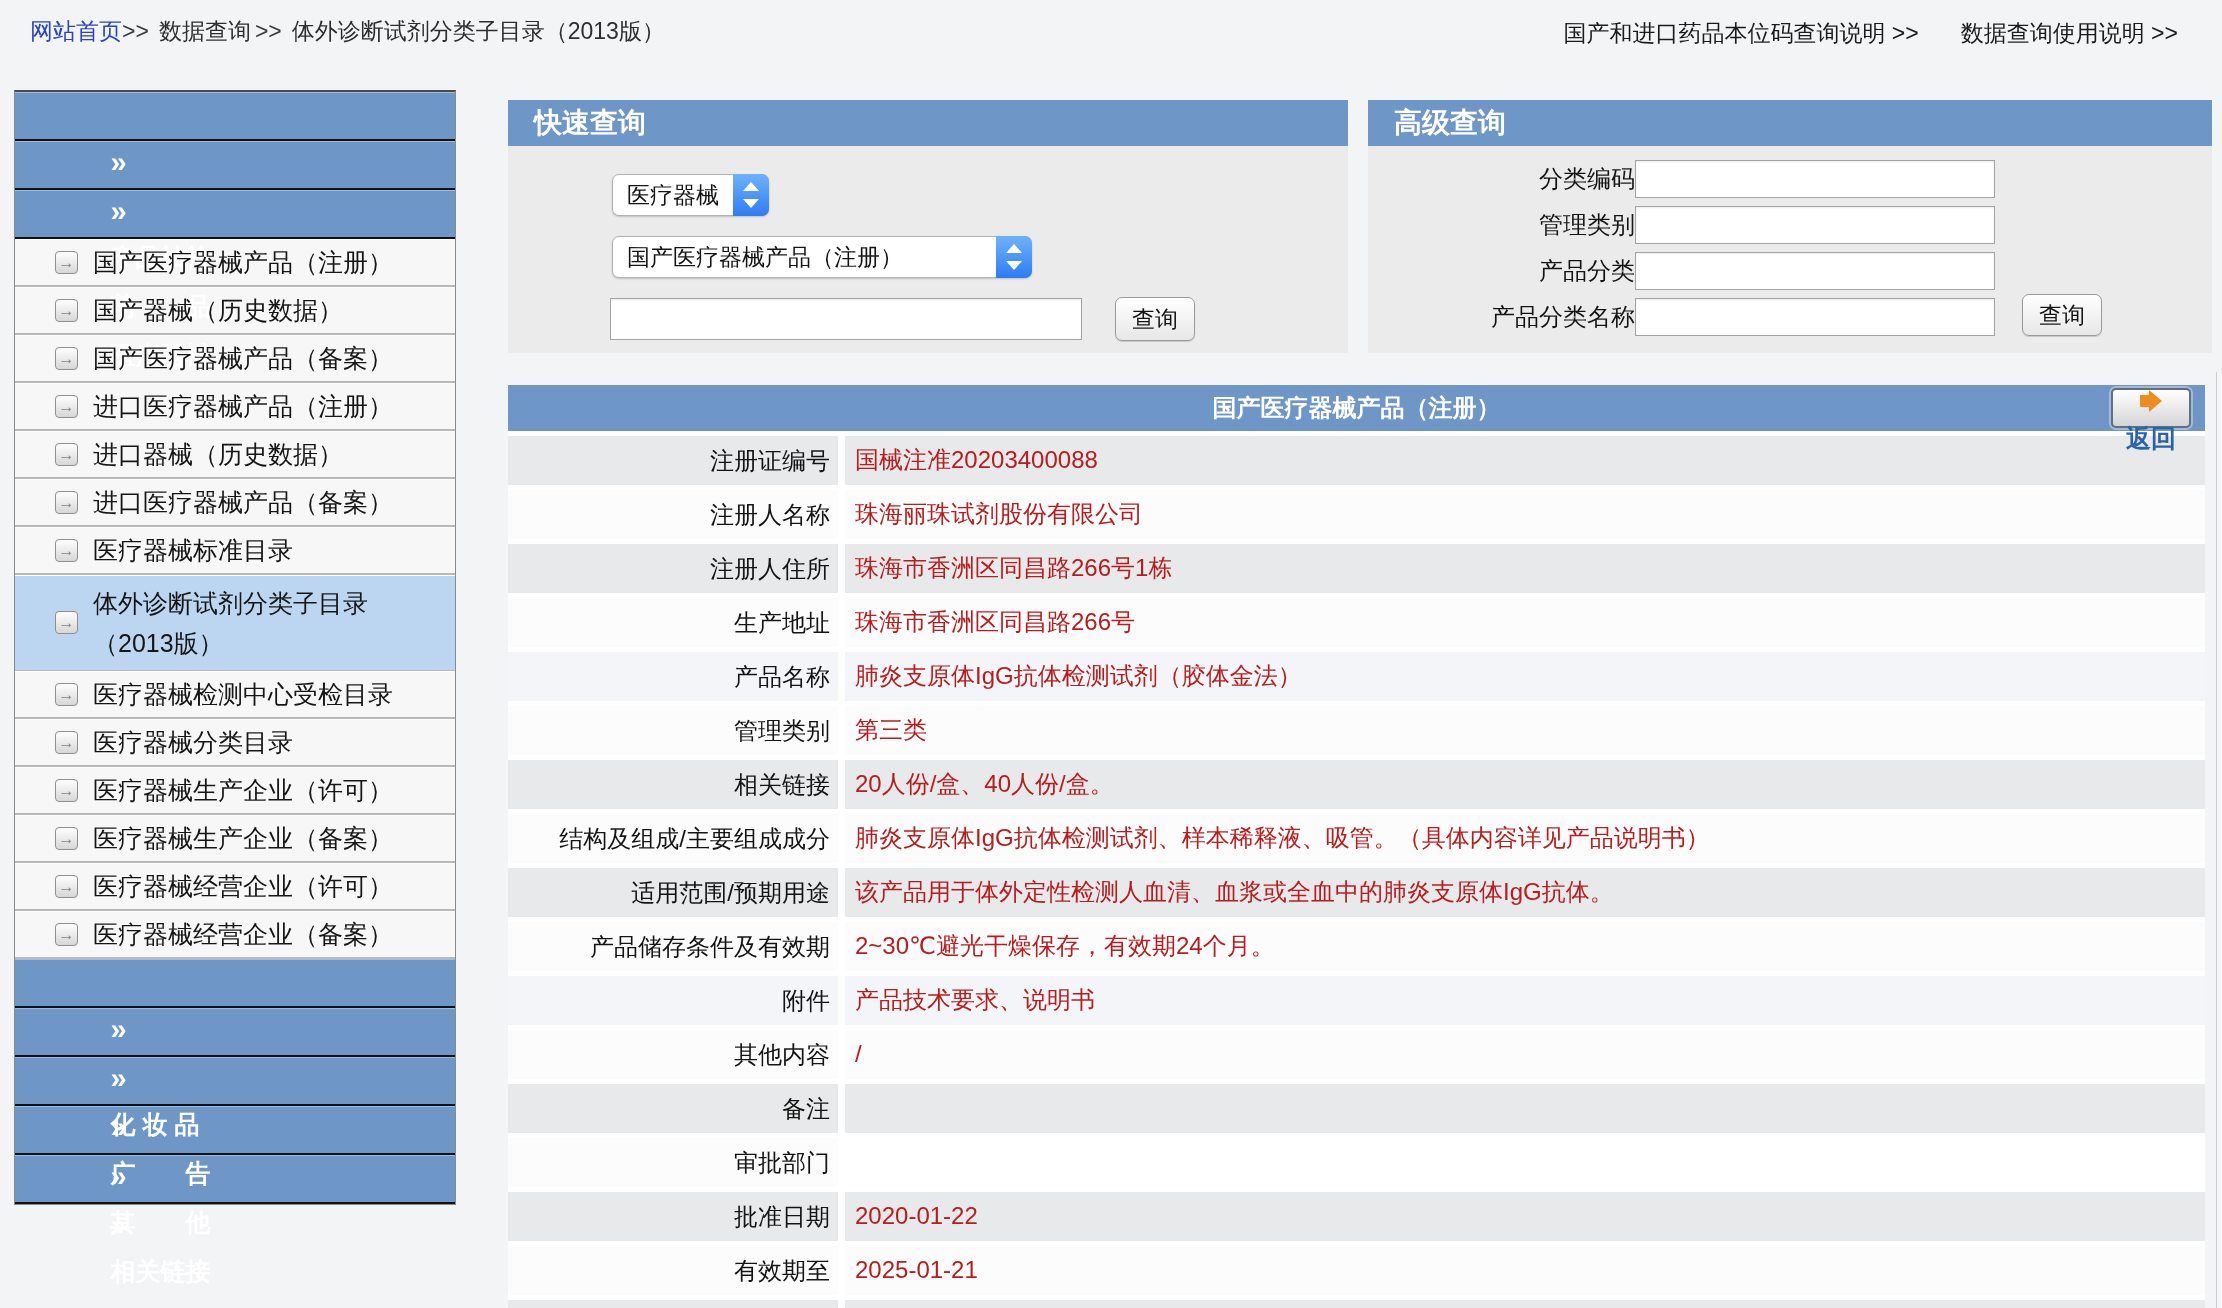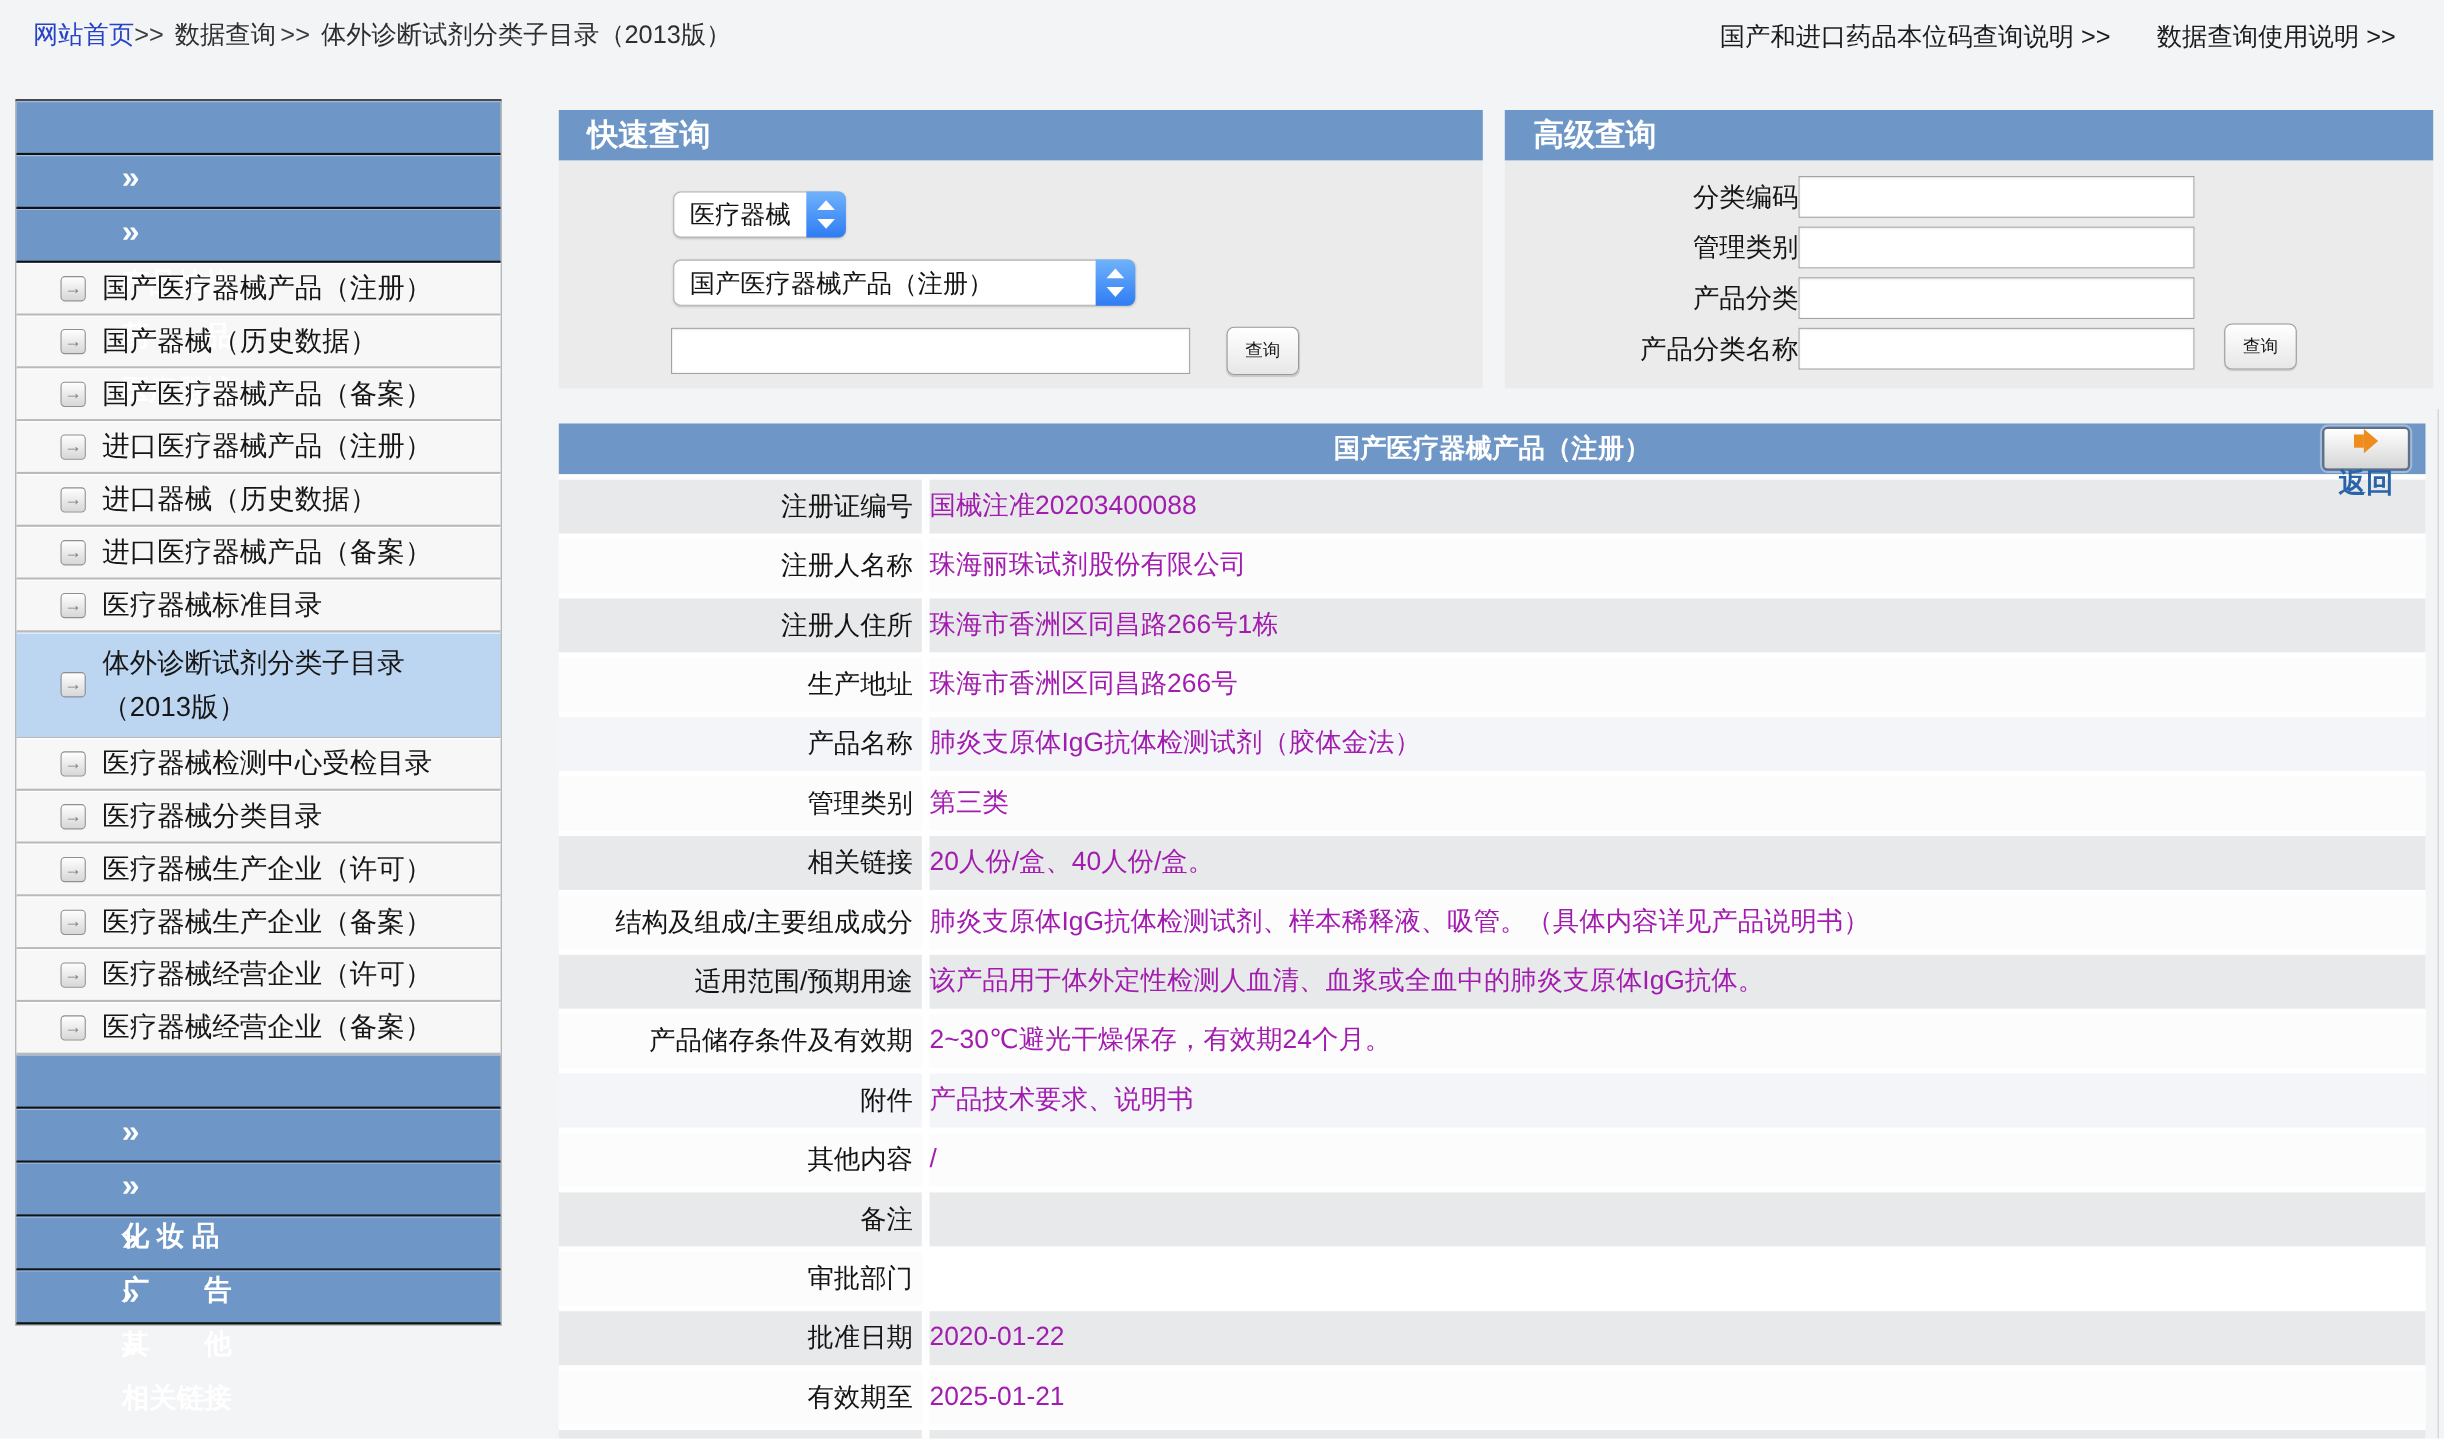"查询" .btn-query { font-size: 16px -> 23px }
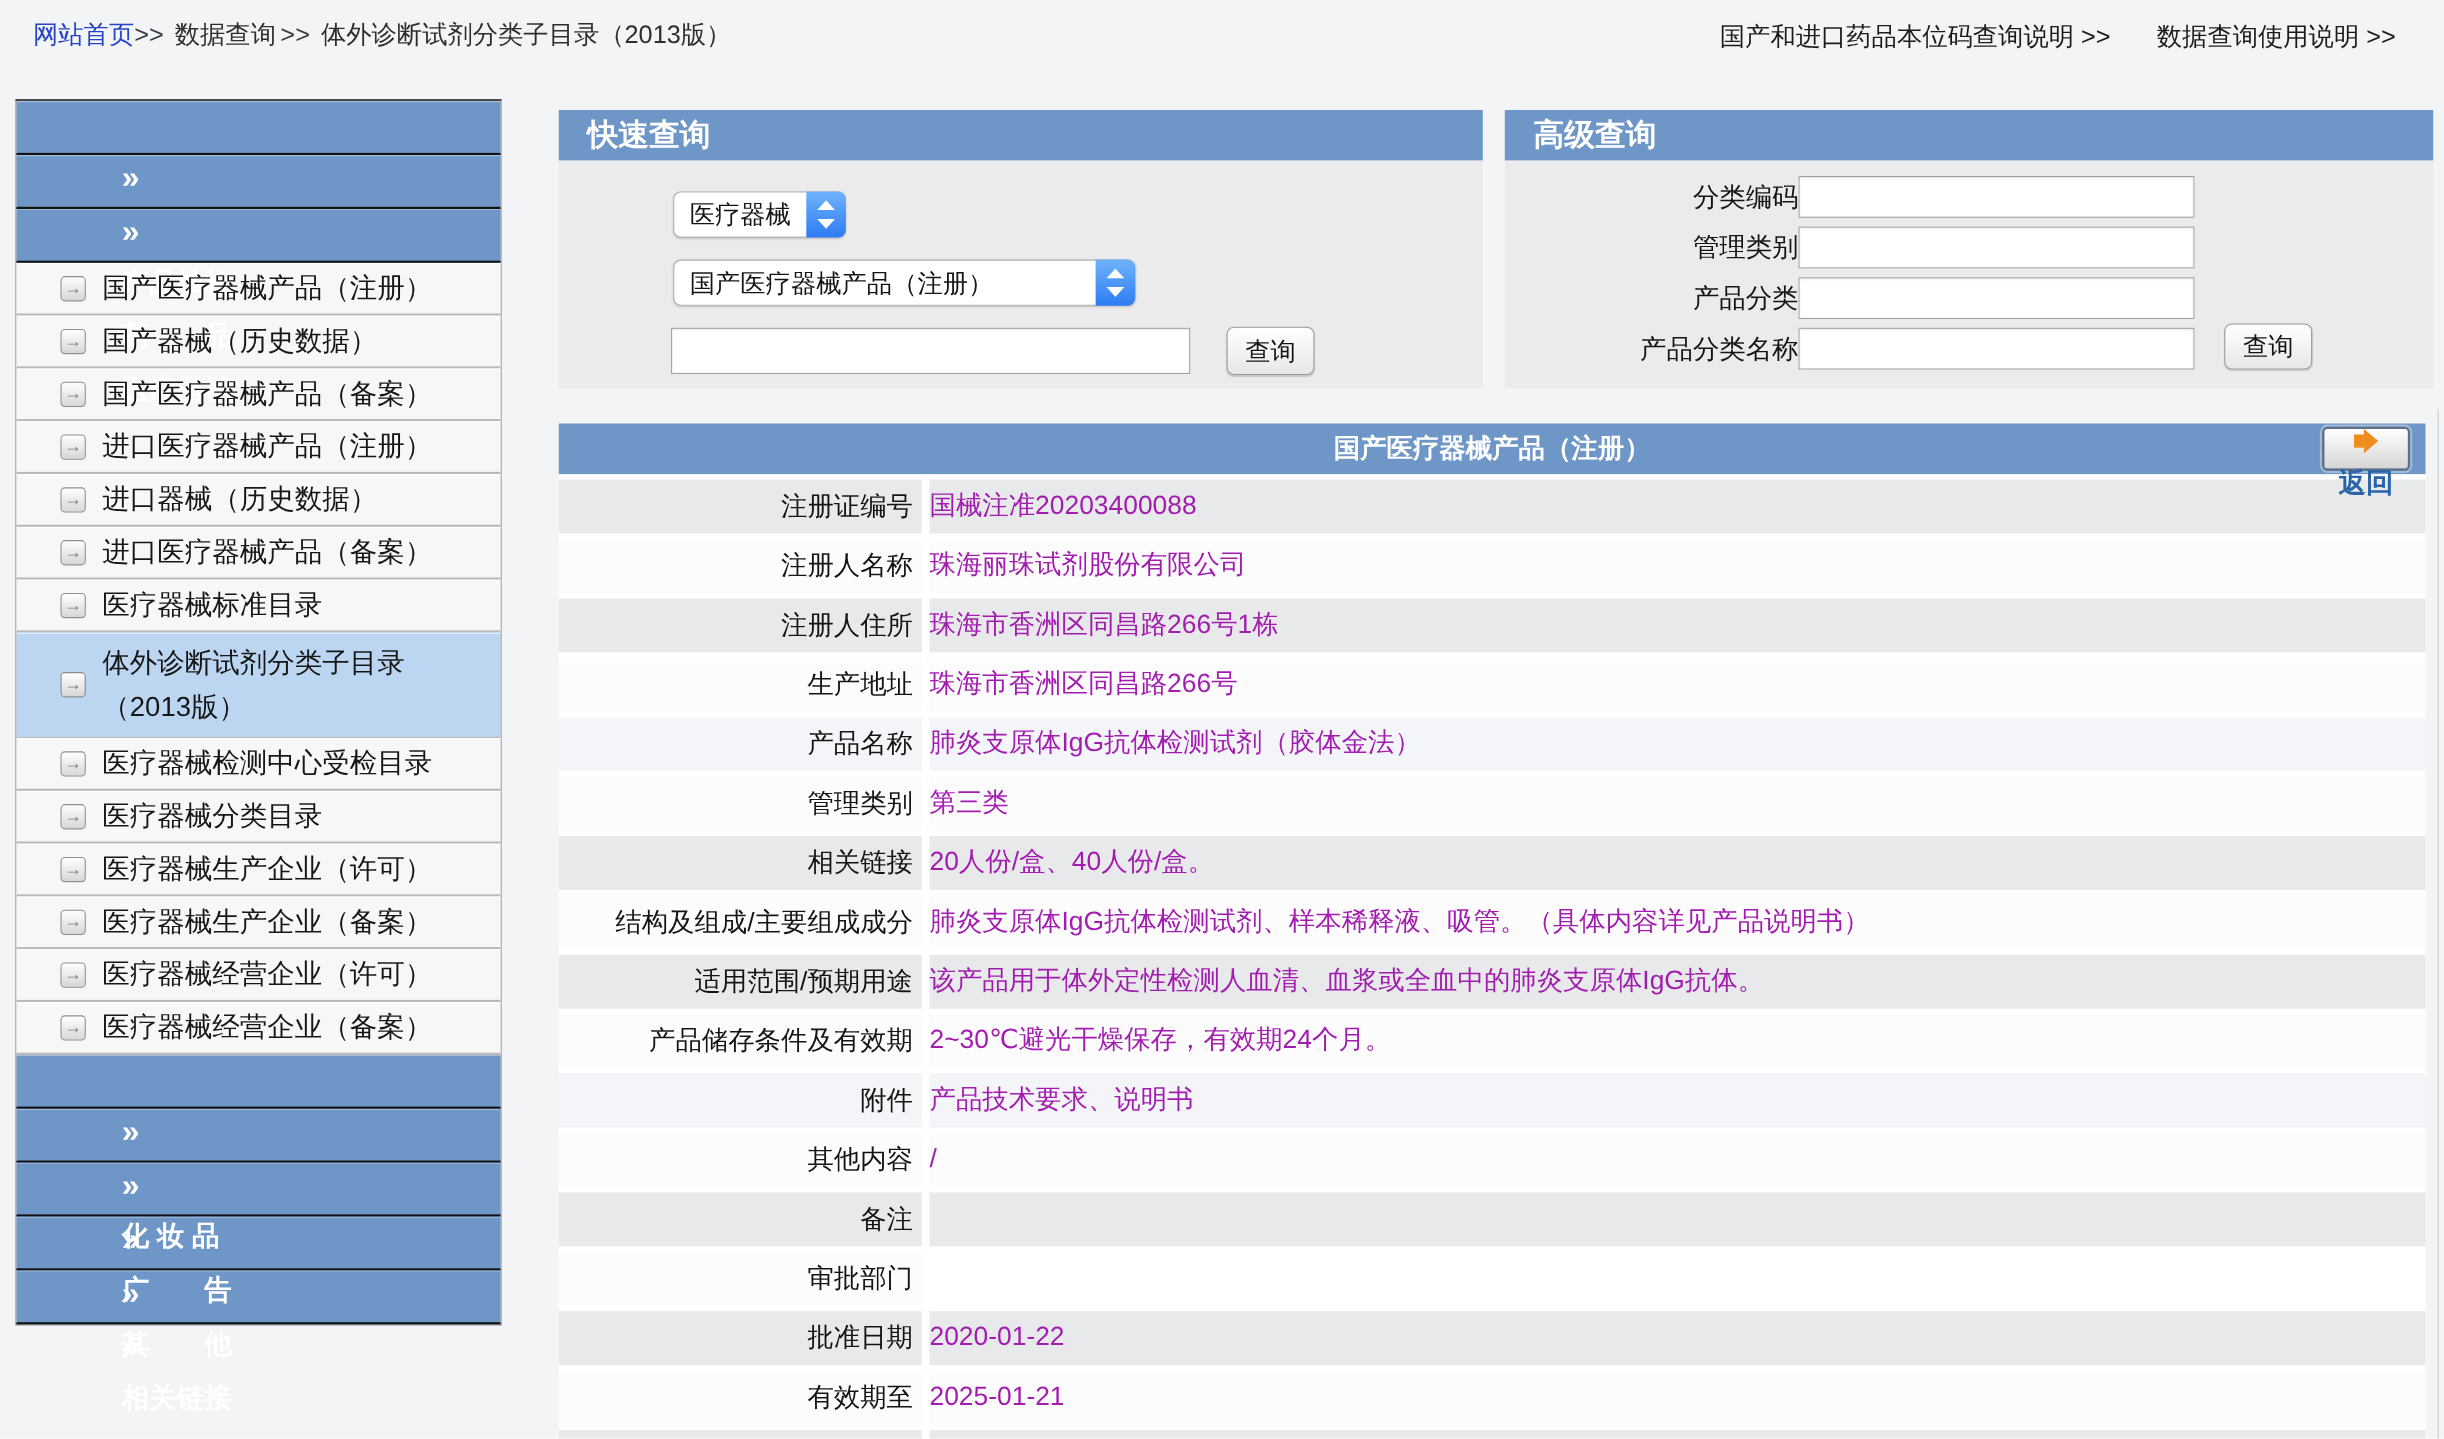"国械注准20203400088" .cell-value { color: #a21caf -> #b91c1c; padding: 6px 0 -> 6px 10px }
